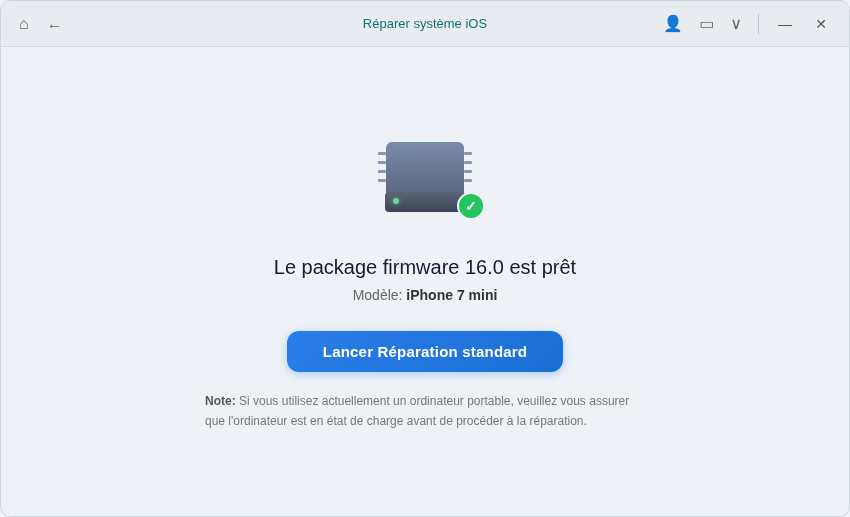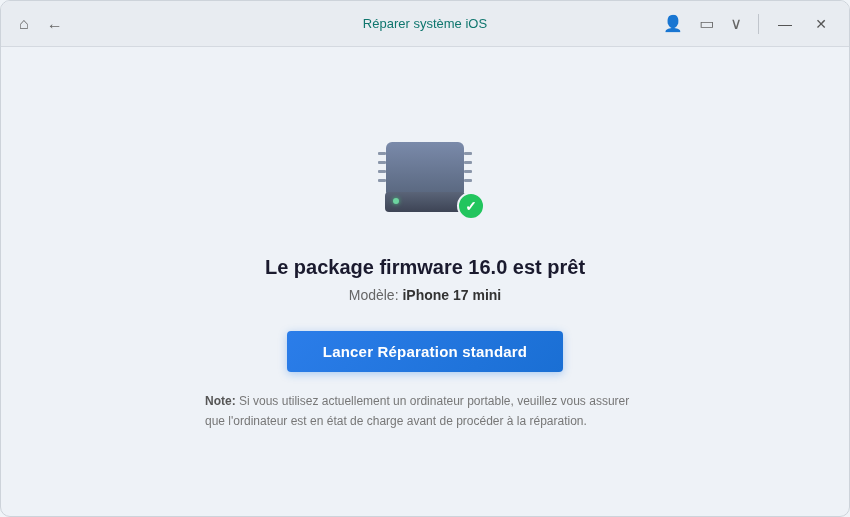"Le package firmware 16.0 est" .firmware-title { font-weight: 700 -> 400 }
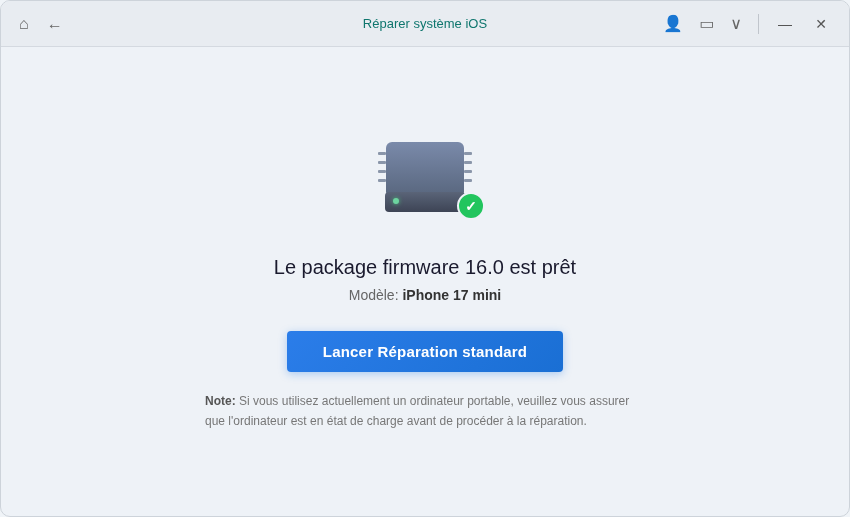"iPhone 17 mini" strong { text: 17 -> 7 }
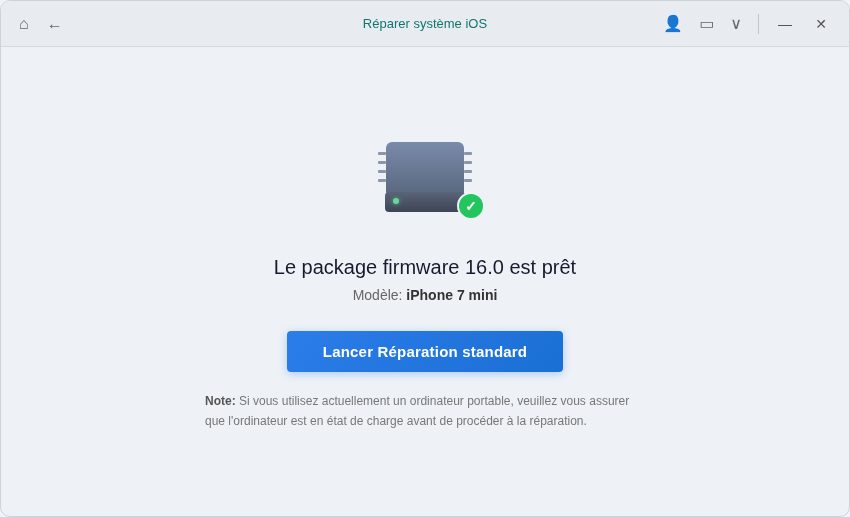"Lancer Réparation standard" .repair-button { border-radius: 4px -> 12px }
